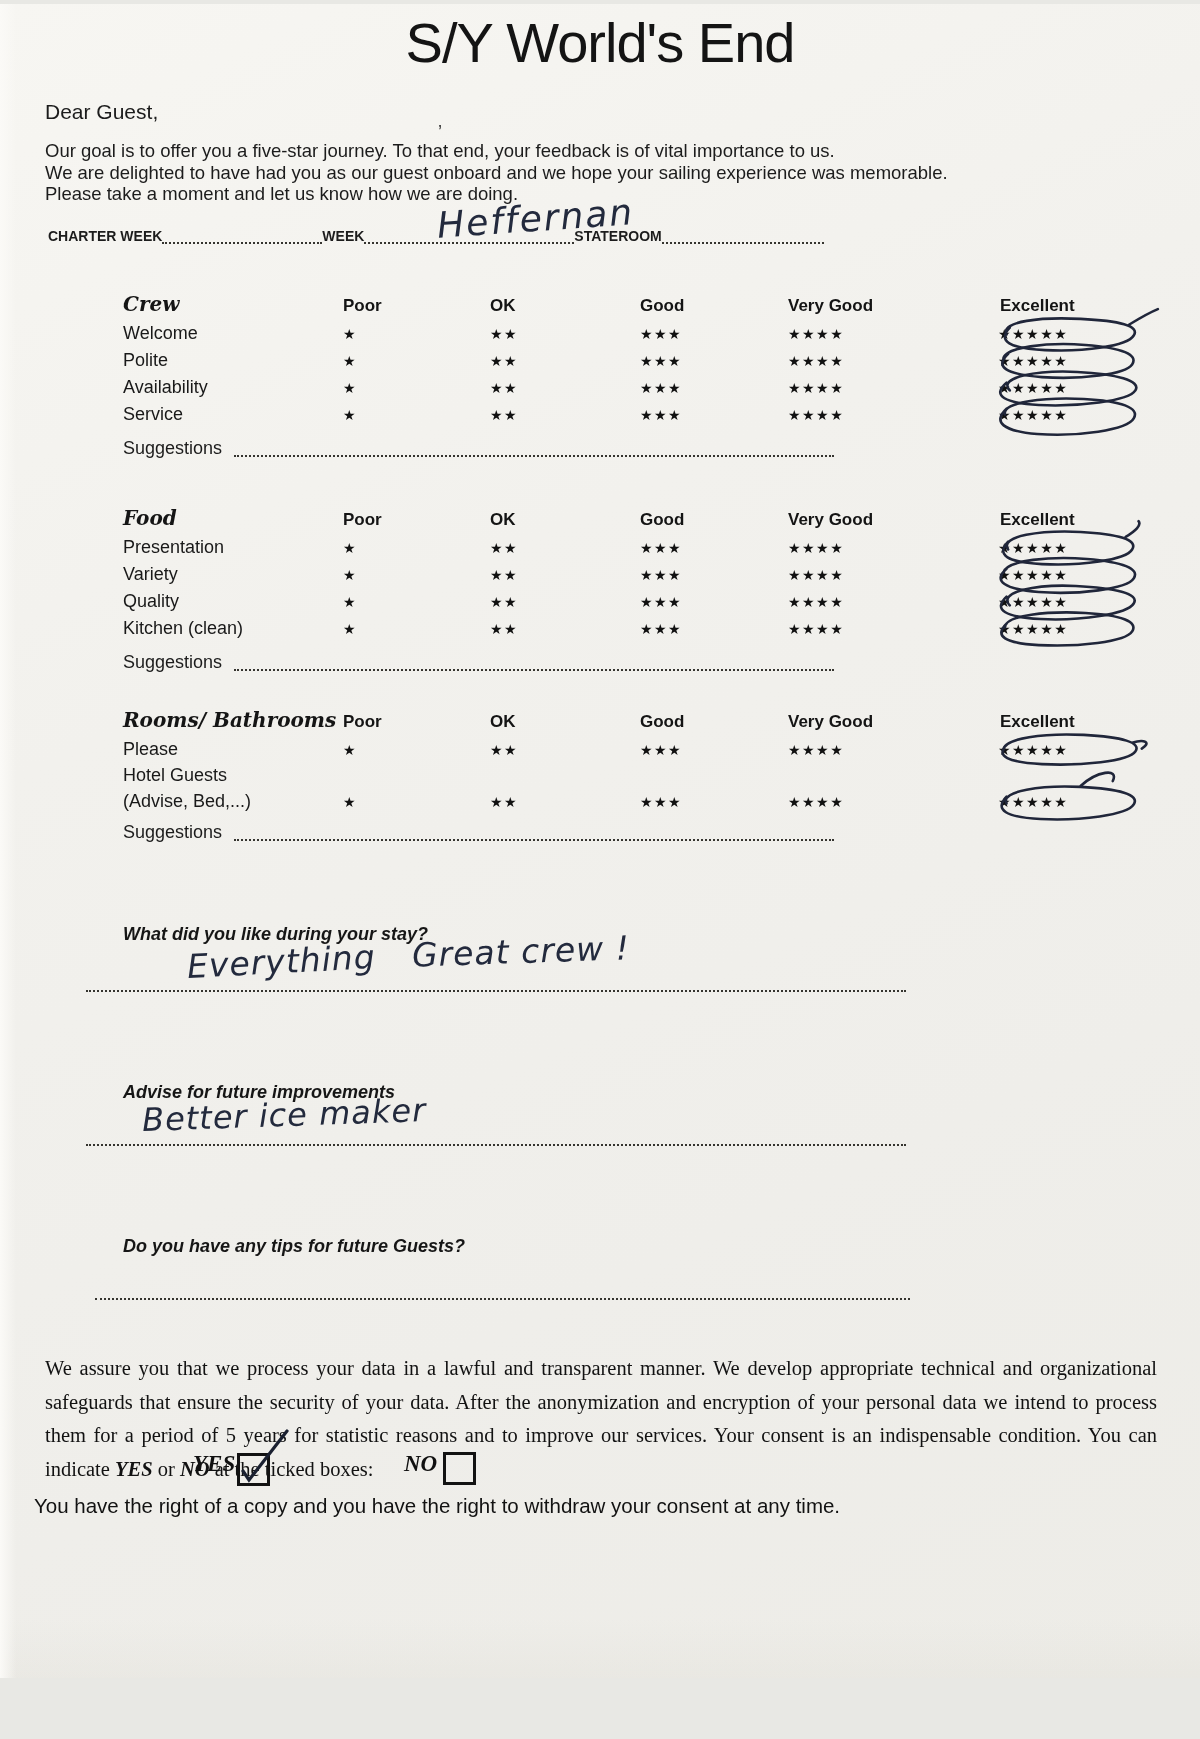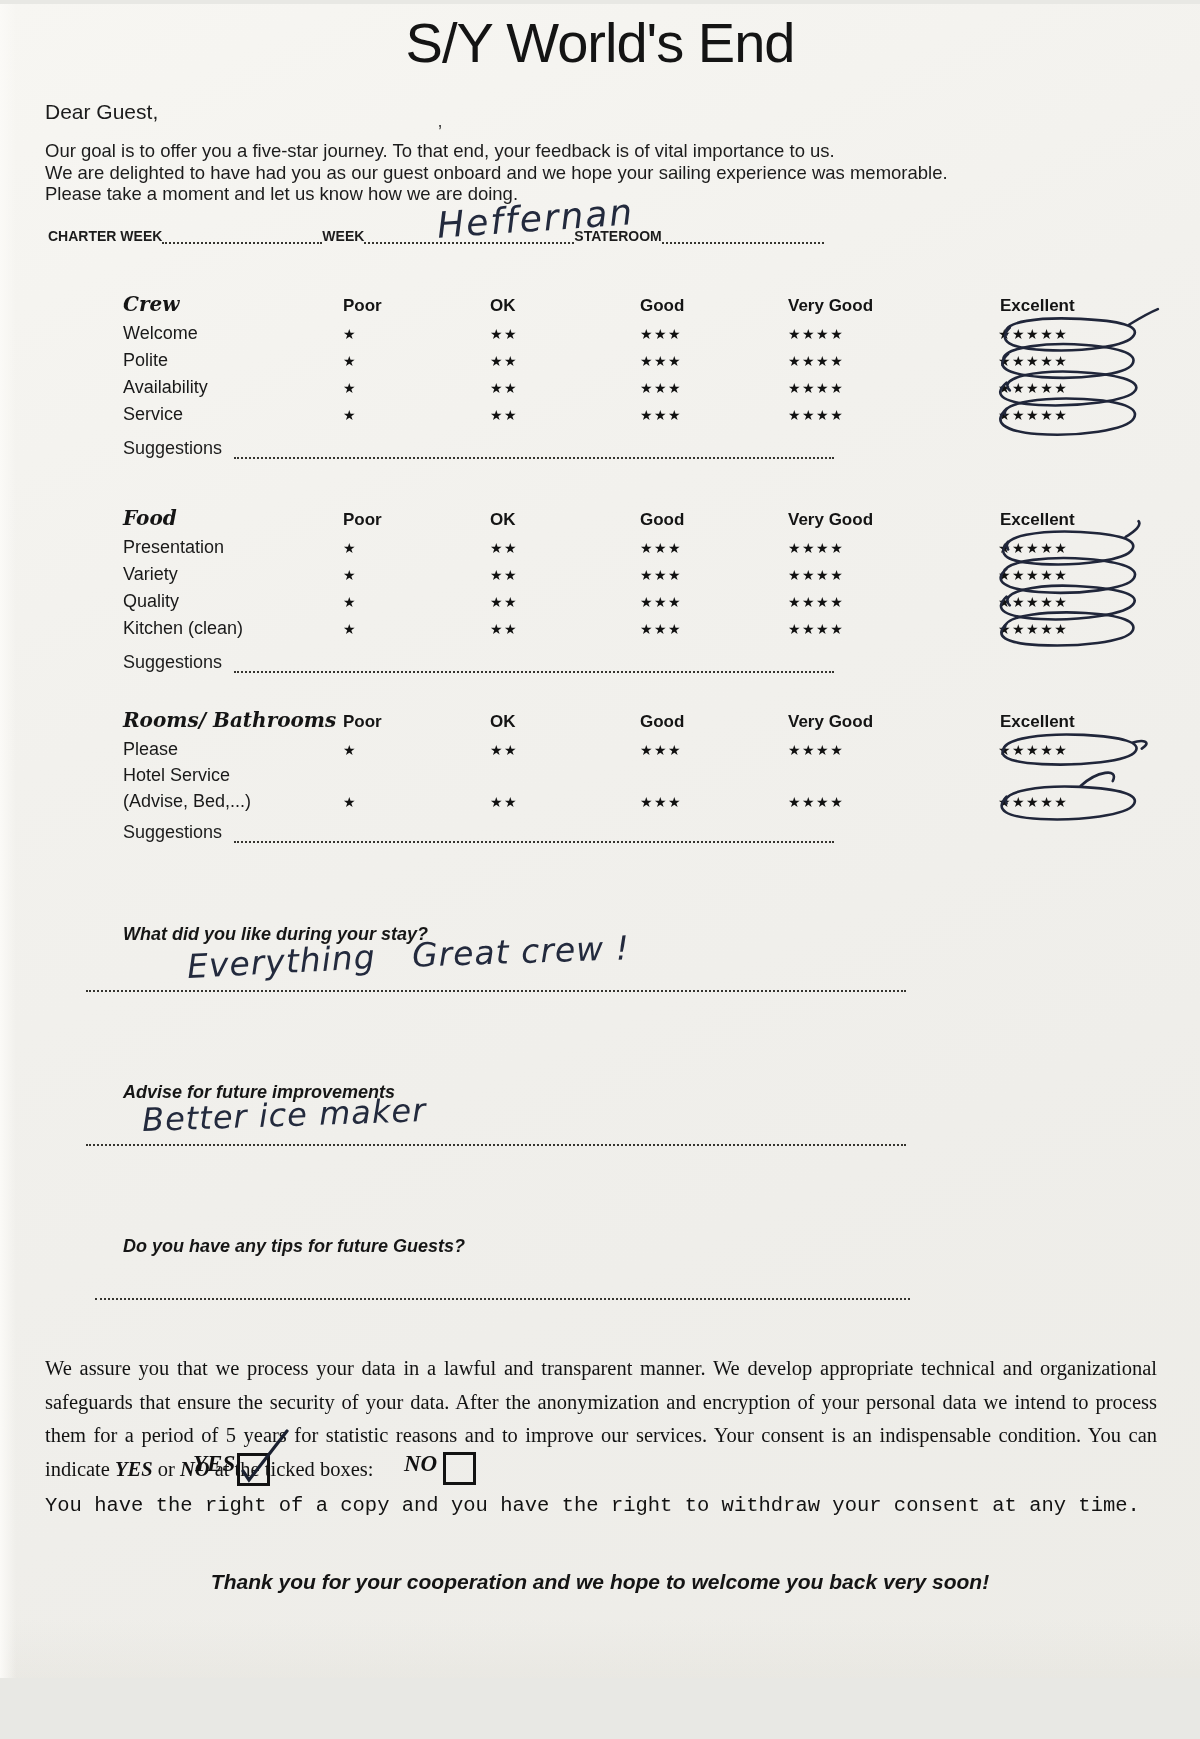"Suggestions" .sugg { align-items: flex-end -> center }
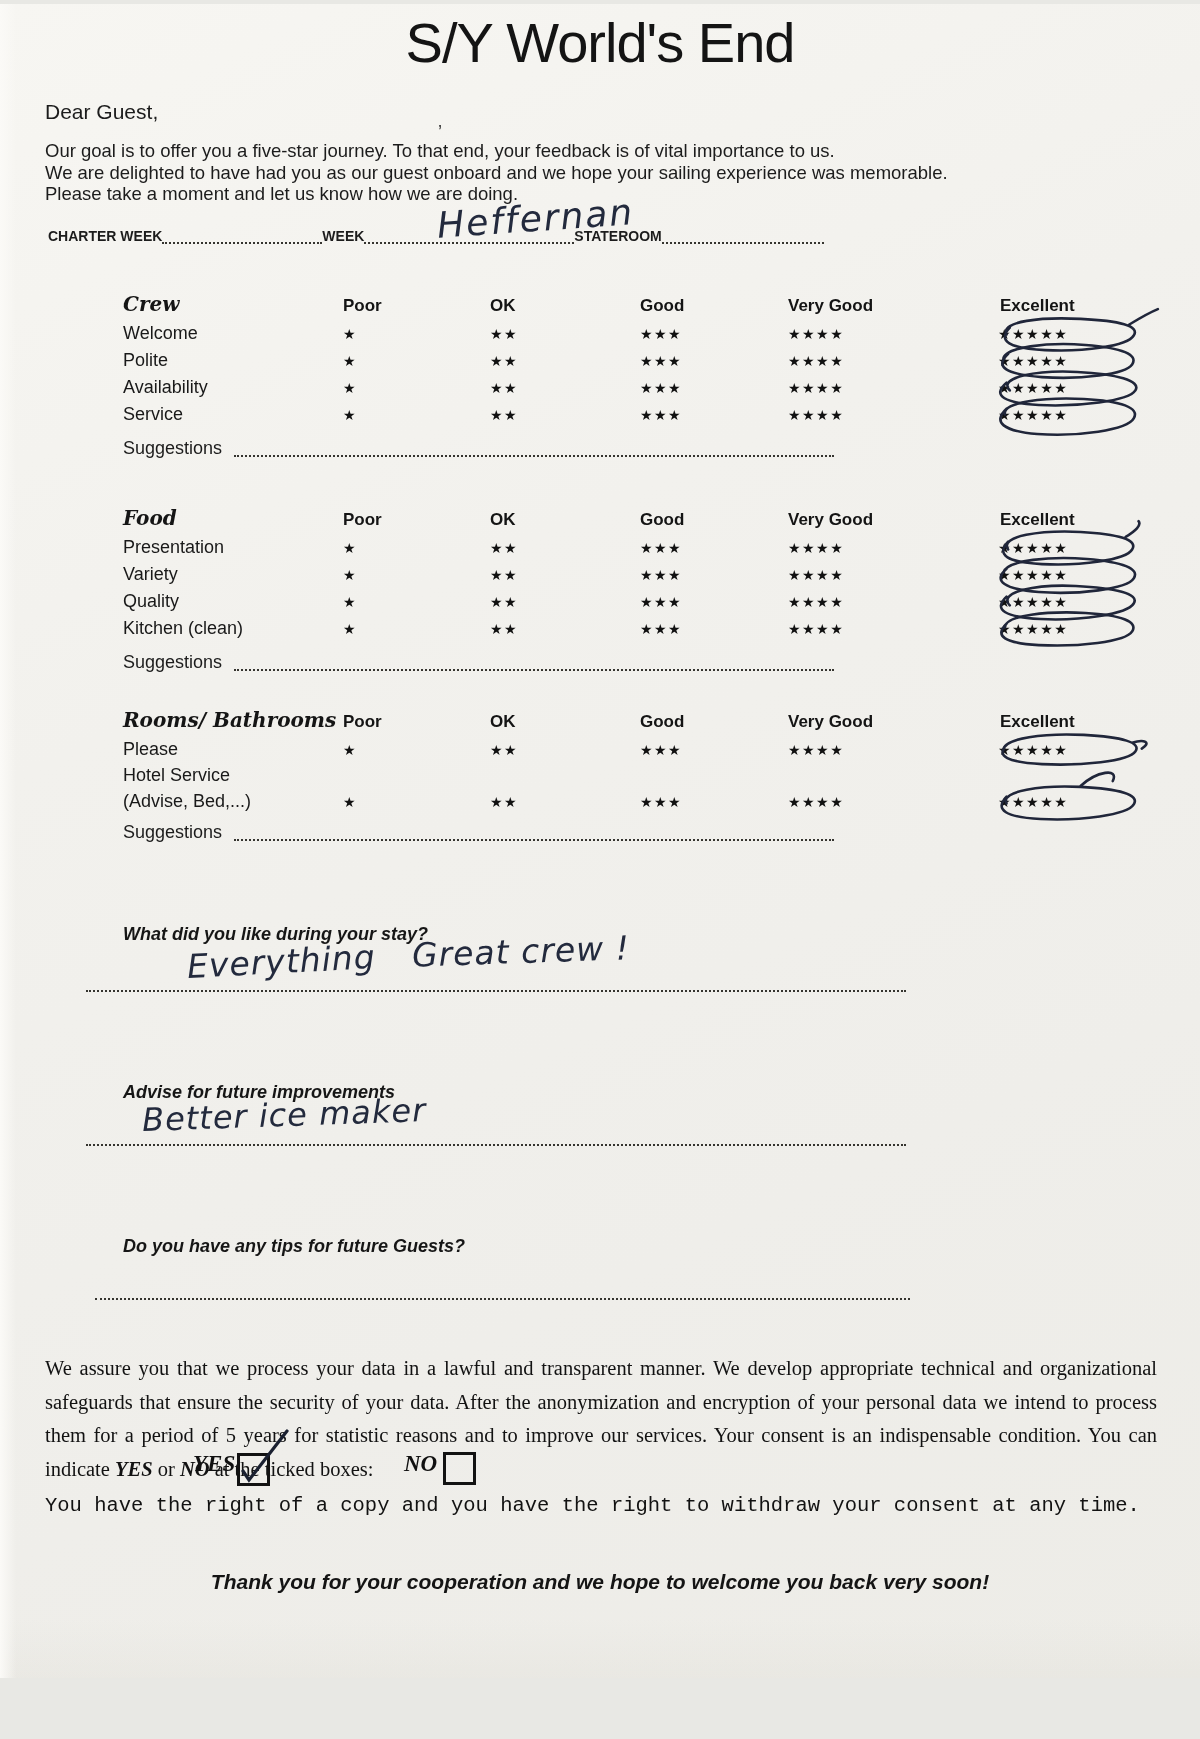"Hotel Service" span.rt-label { text: Service -> Guests }
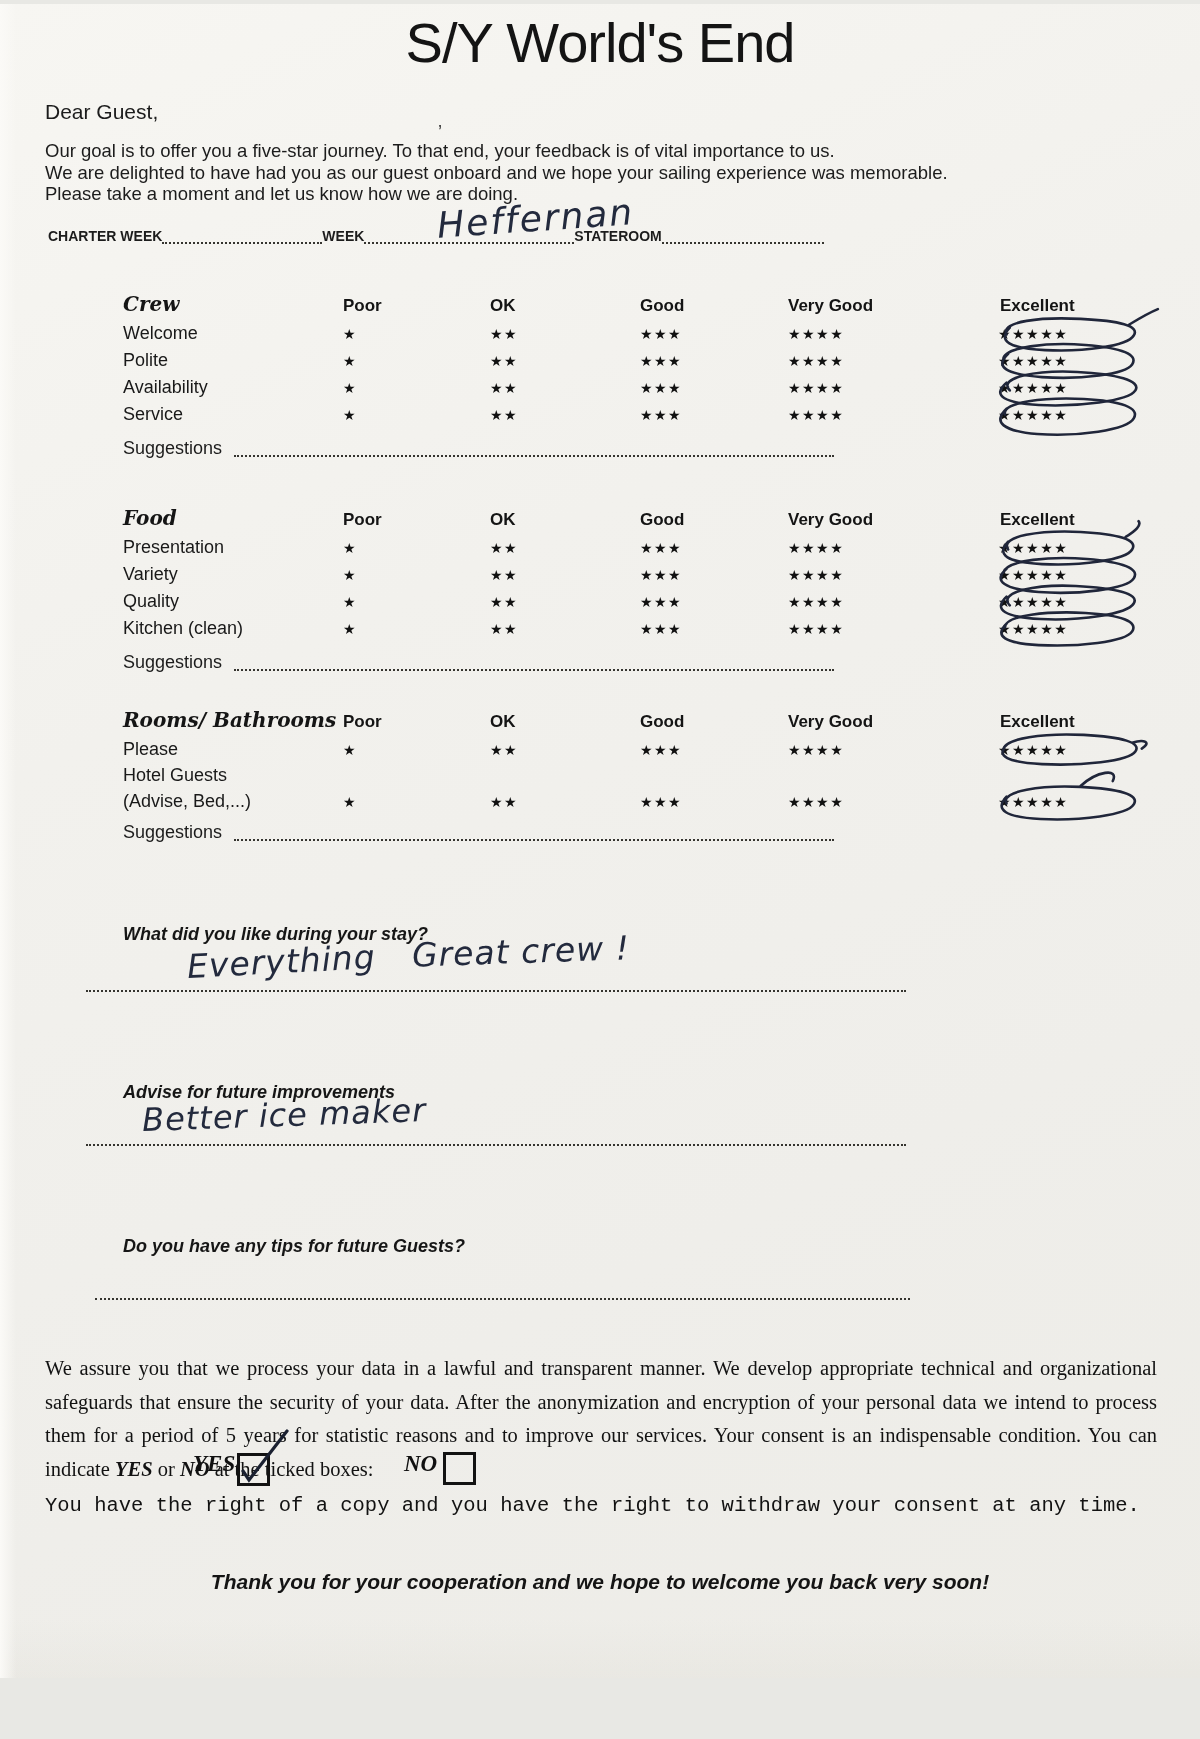"You have the right of" .rights { font-family: Liberation Mono, monospace -> Liberation Sans, sans-serif; left: 45px -> 34px }
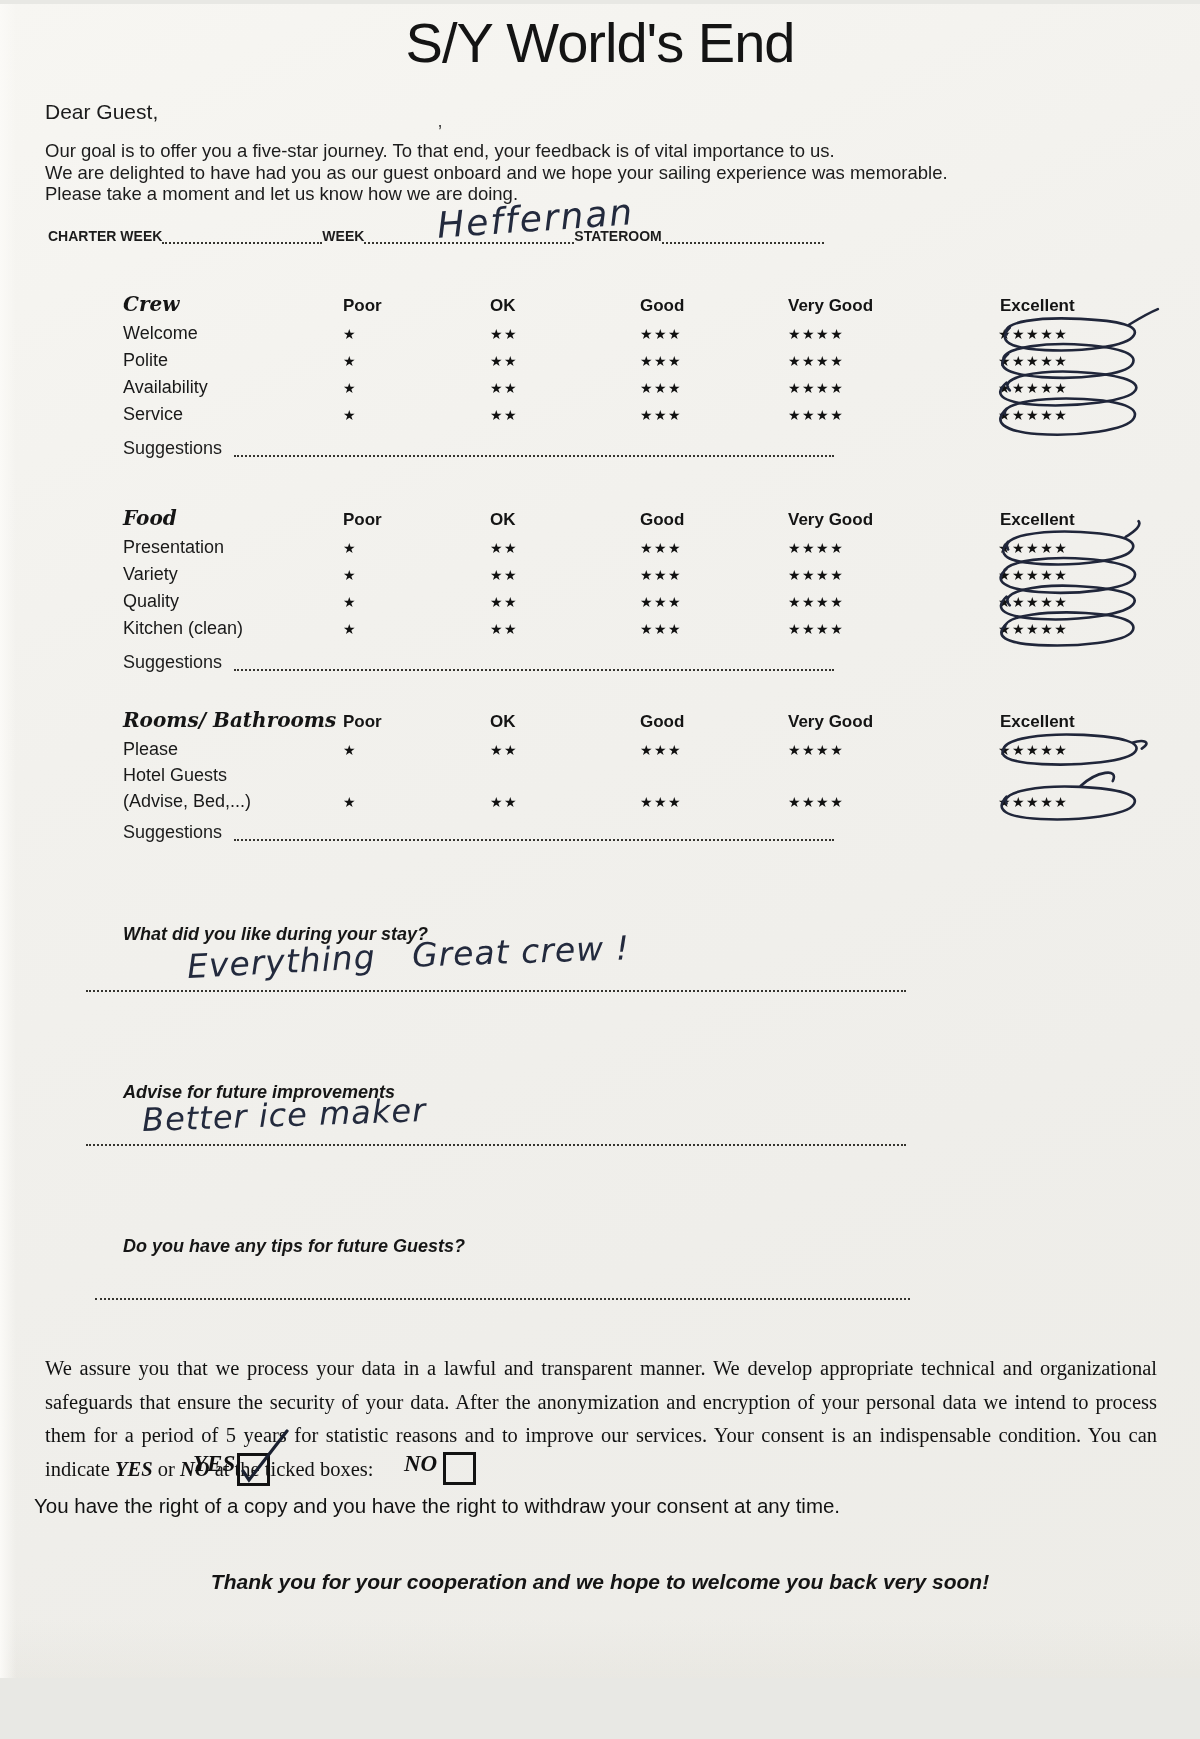"Thank you for your cooperation" div.abs { html: <div>Thank you for your cooperation and we hope to welcome you back very soon!</div> -> none }
